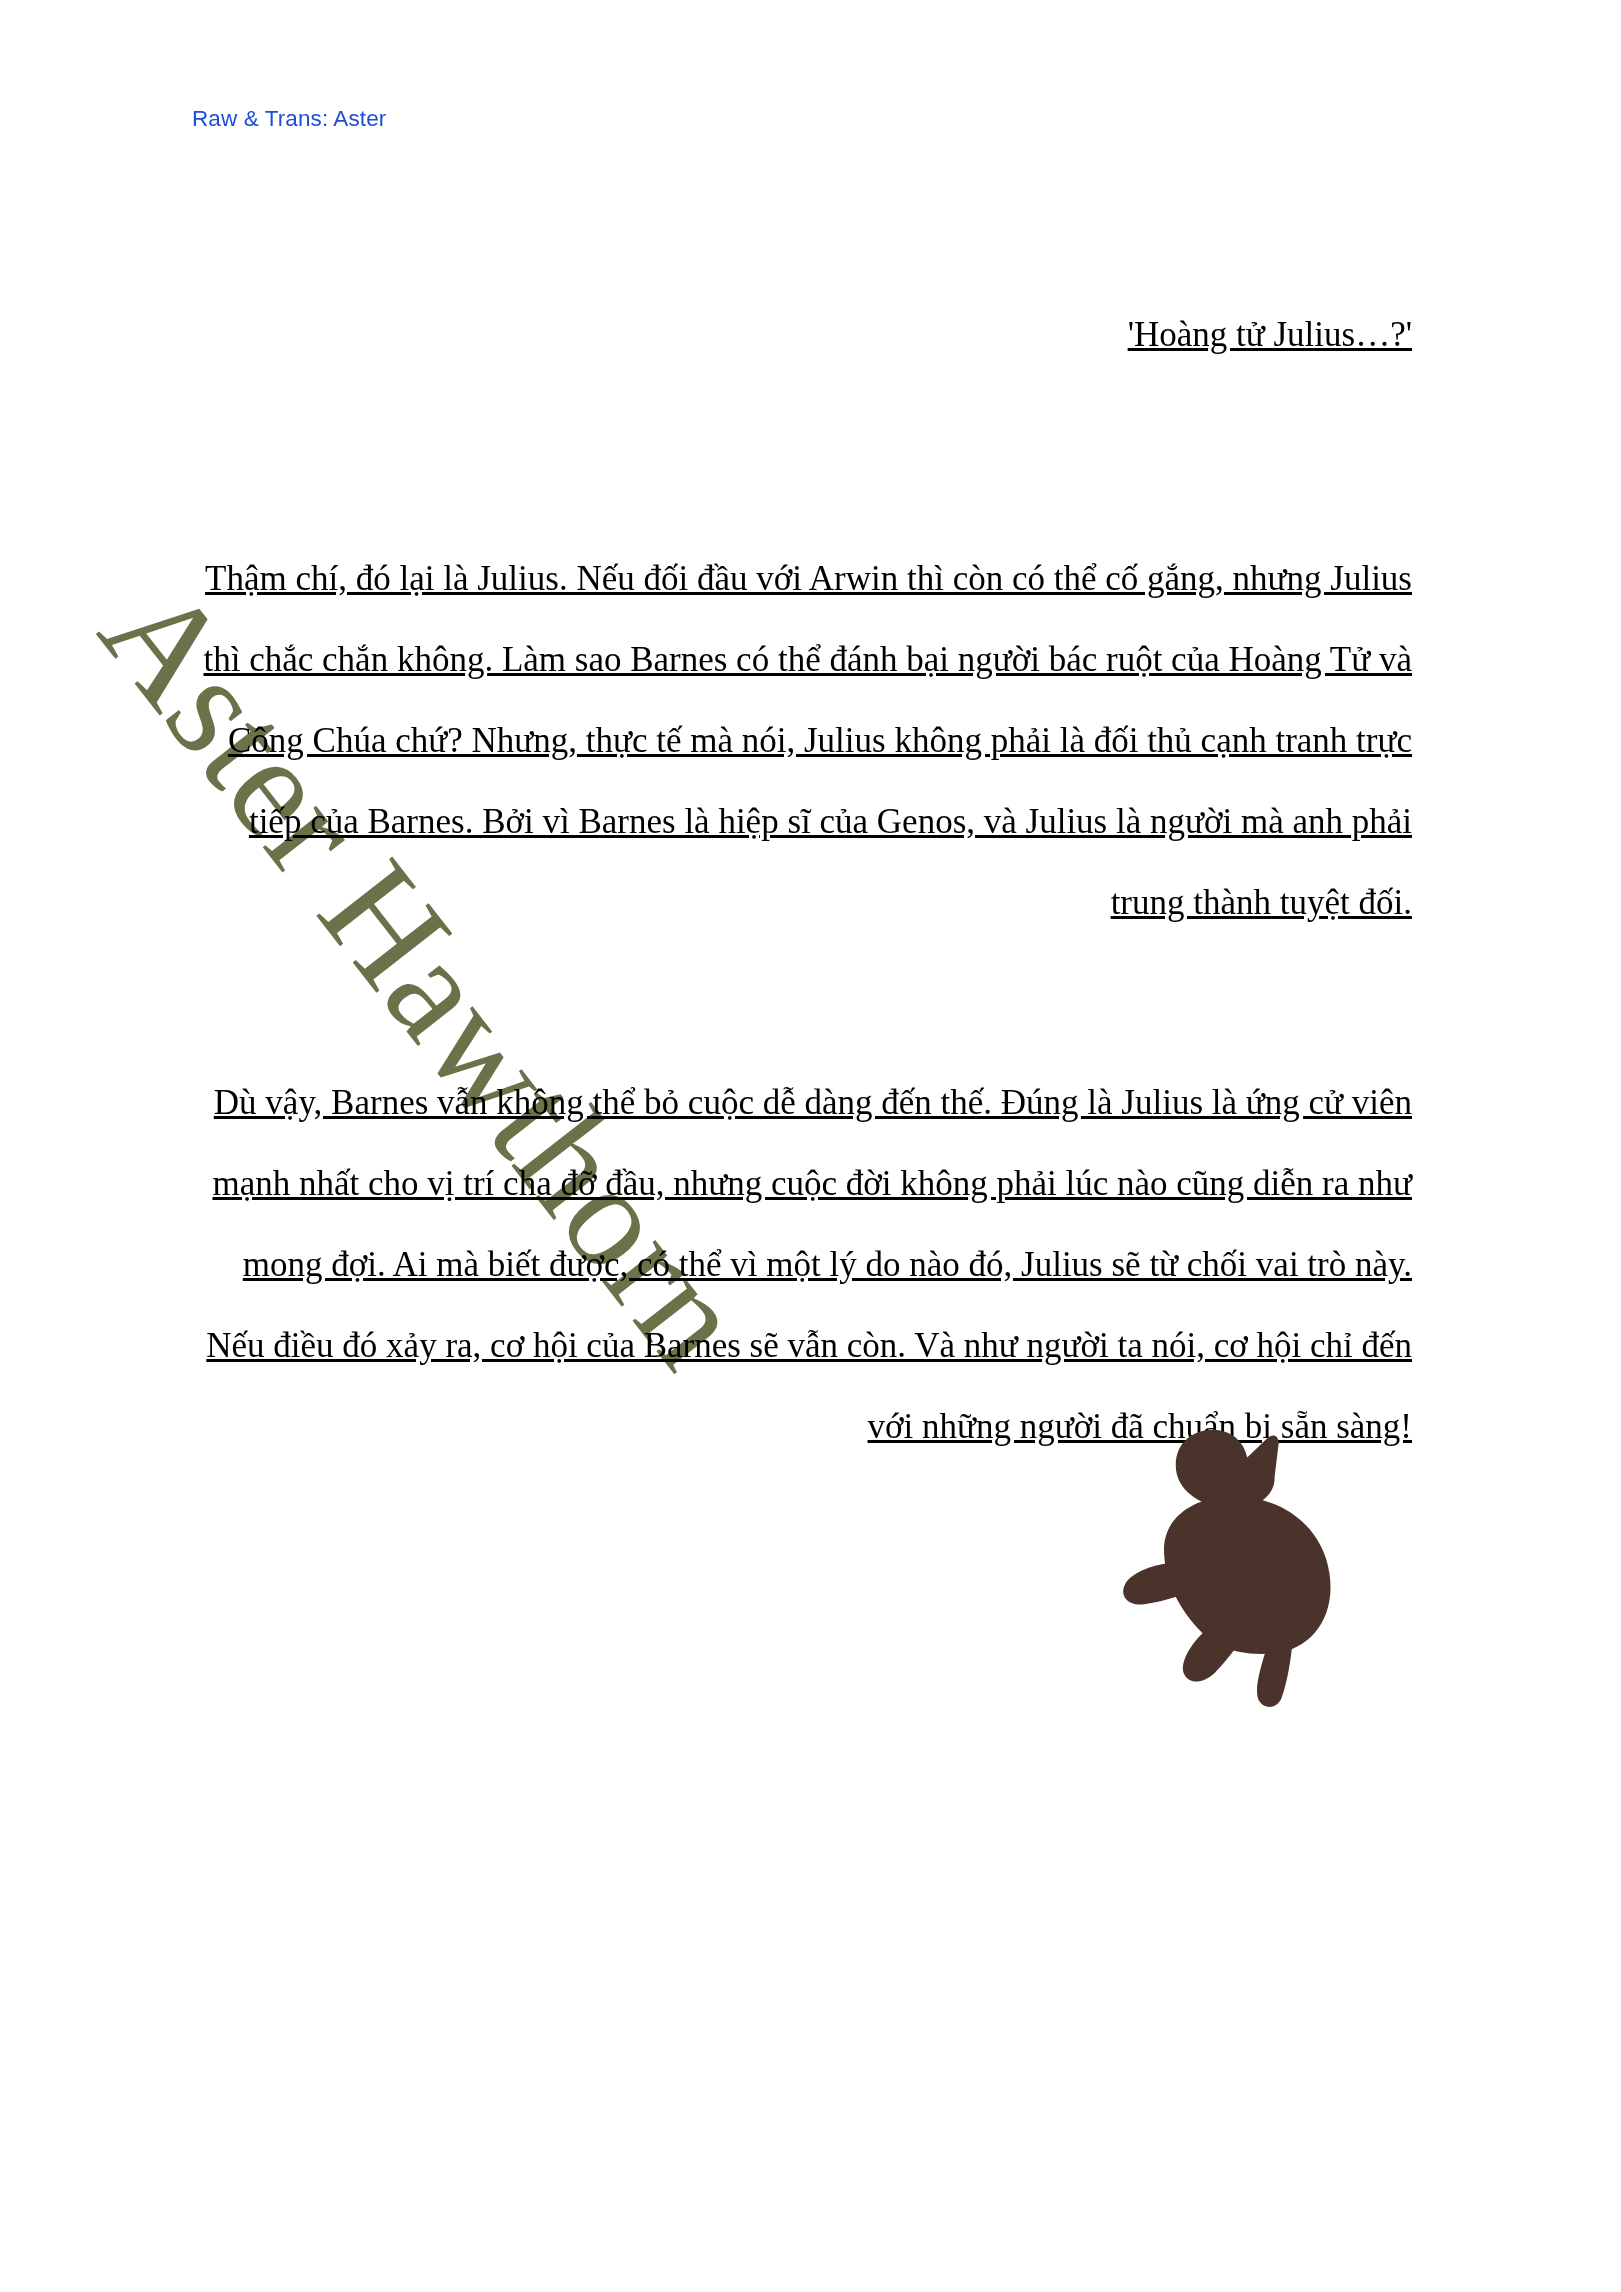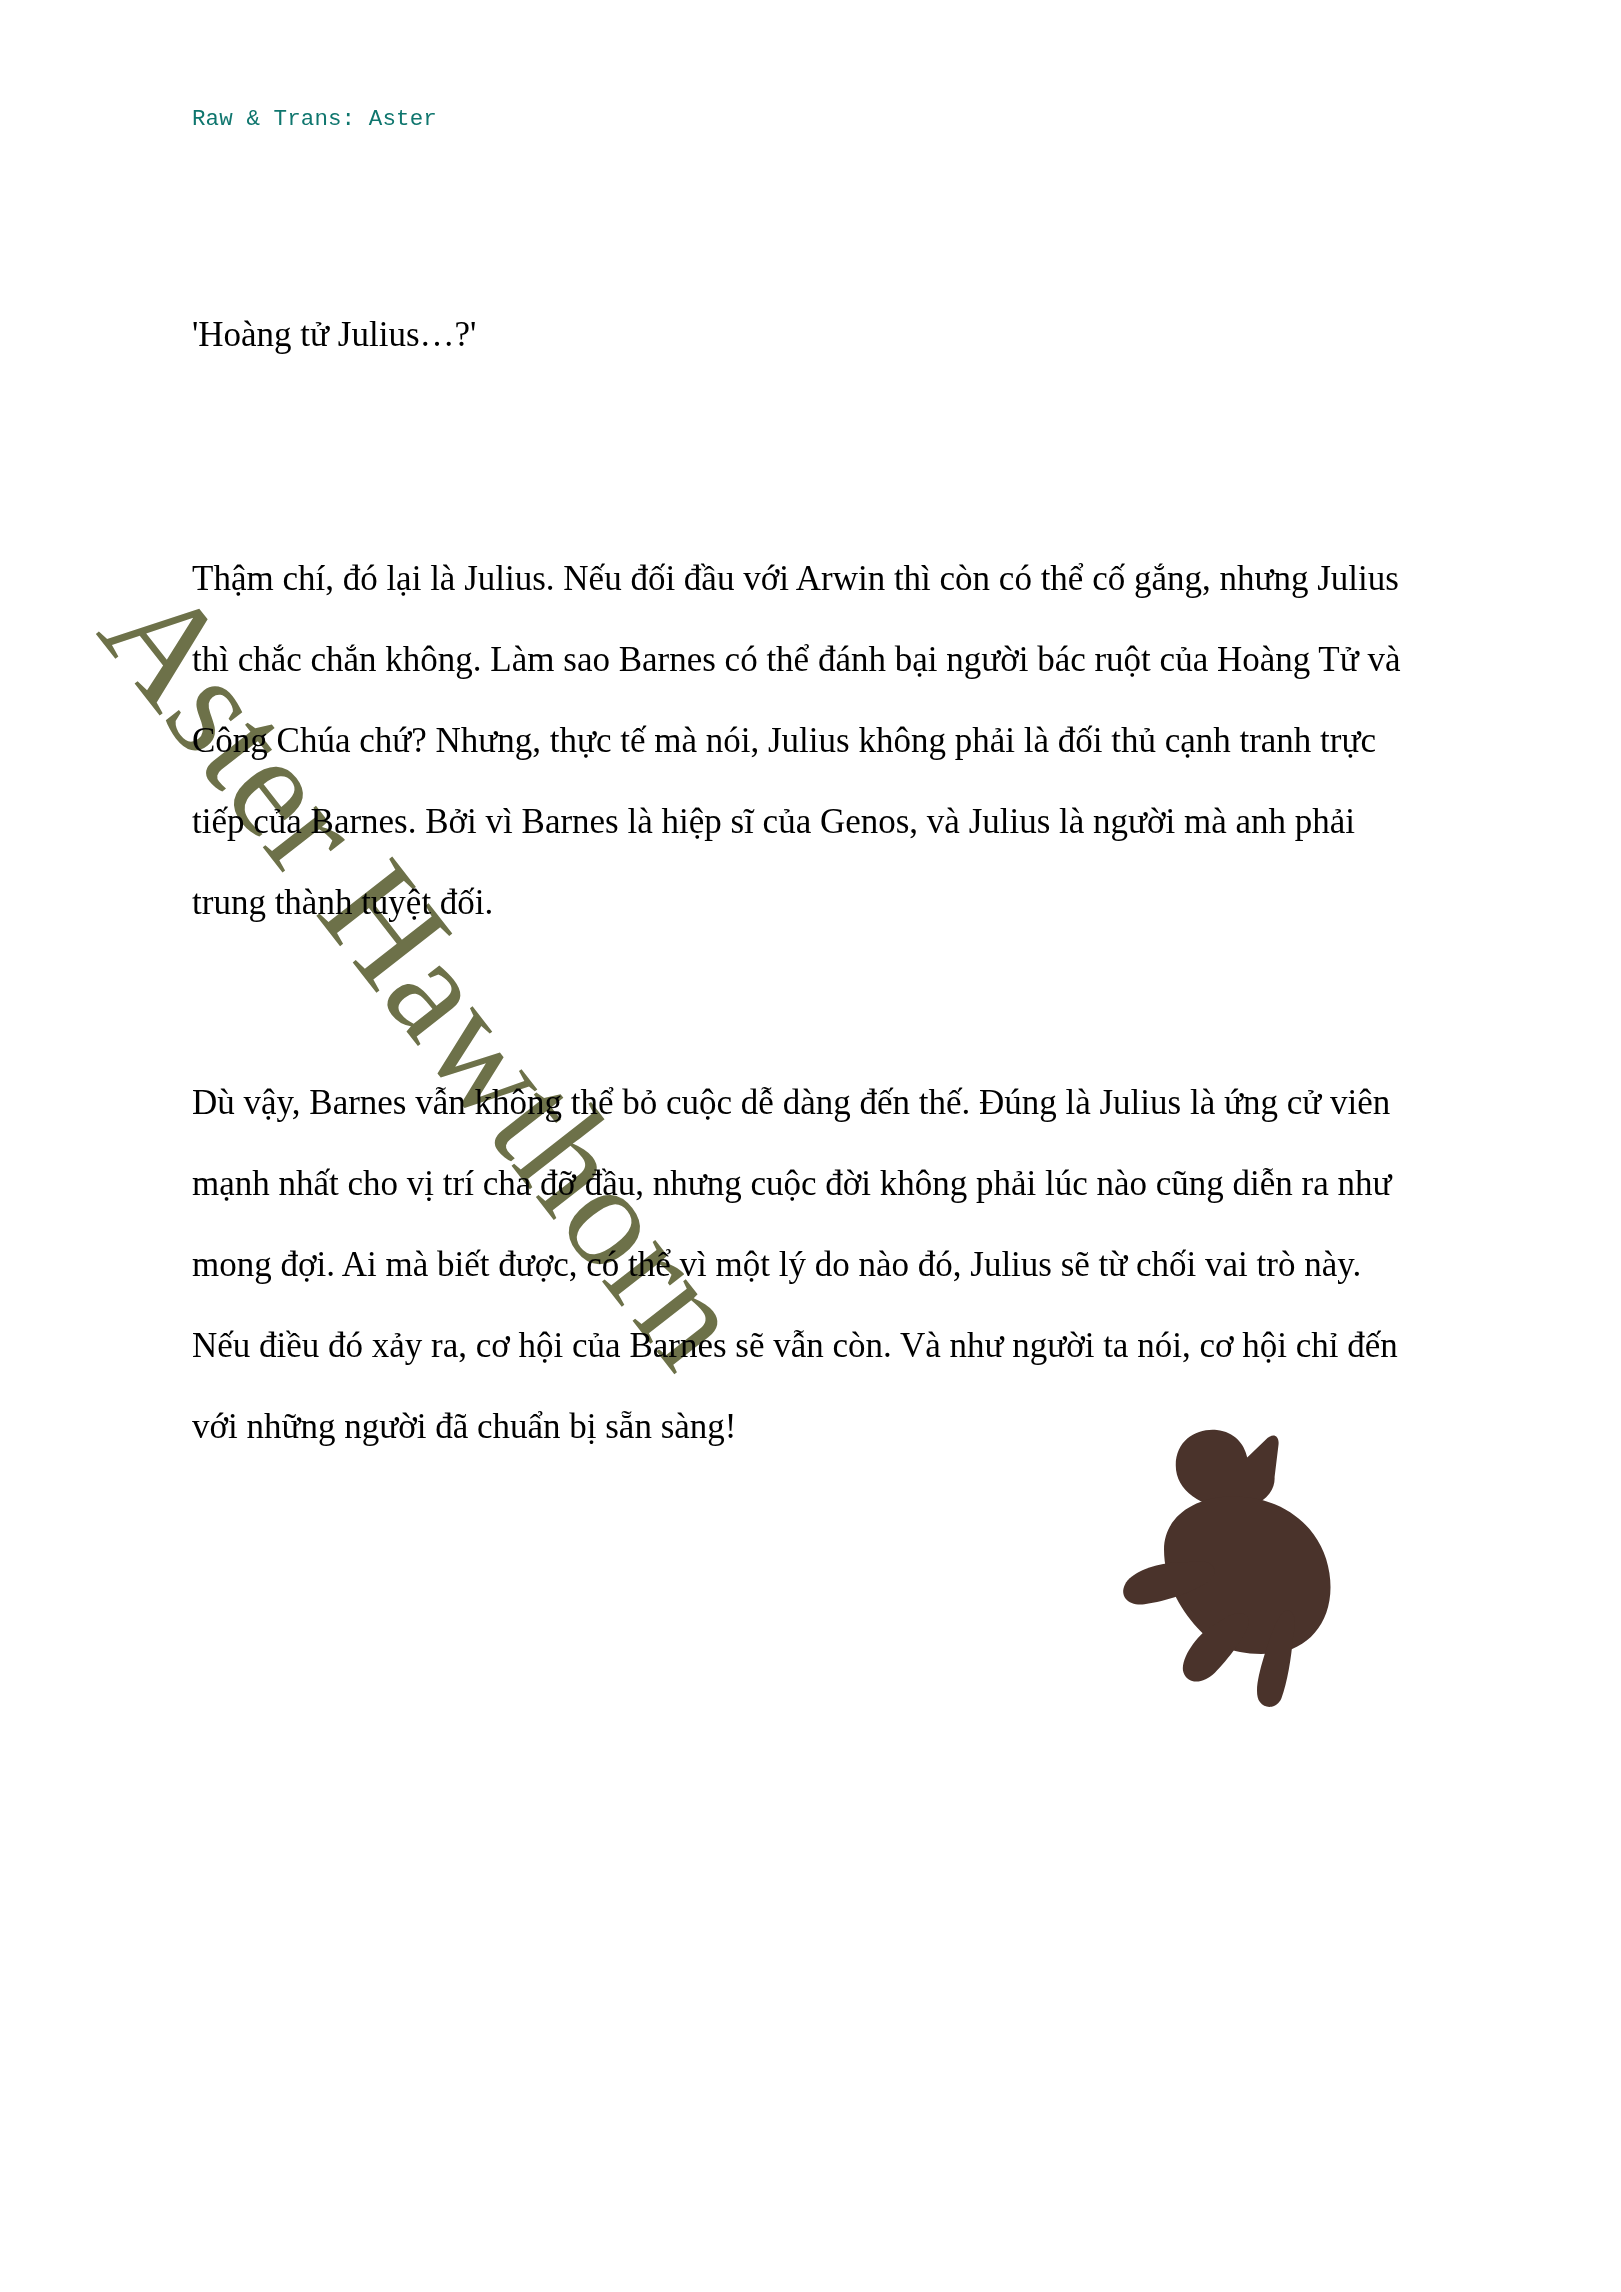"Raw & Trans: Aster" .doc-header { color: #0f766e -> #1d4ed8; font-family: Liberation Mono, monospace -> Liberation Sans, sans-serif }
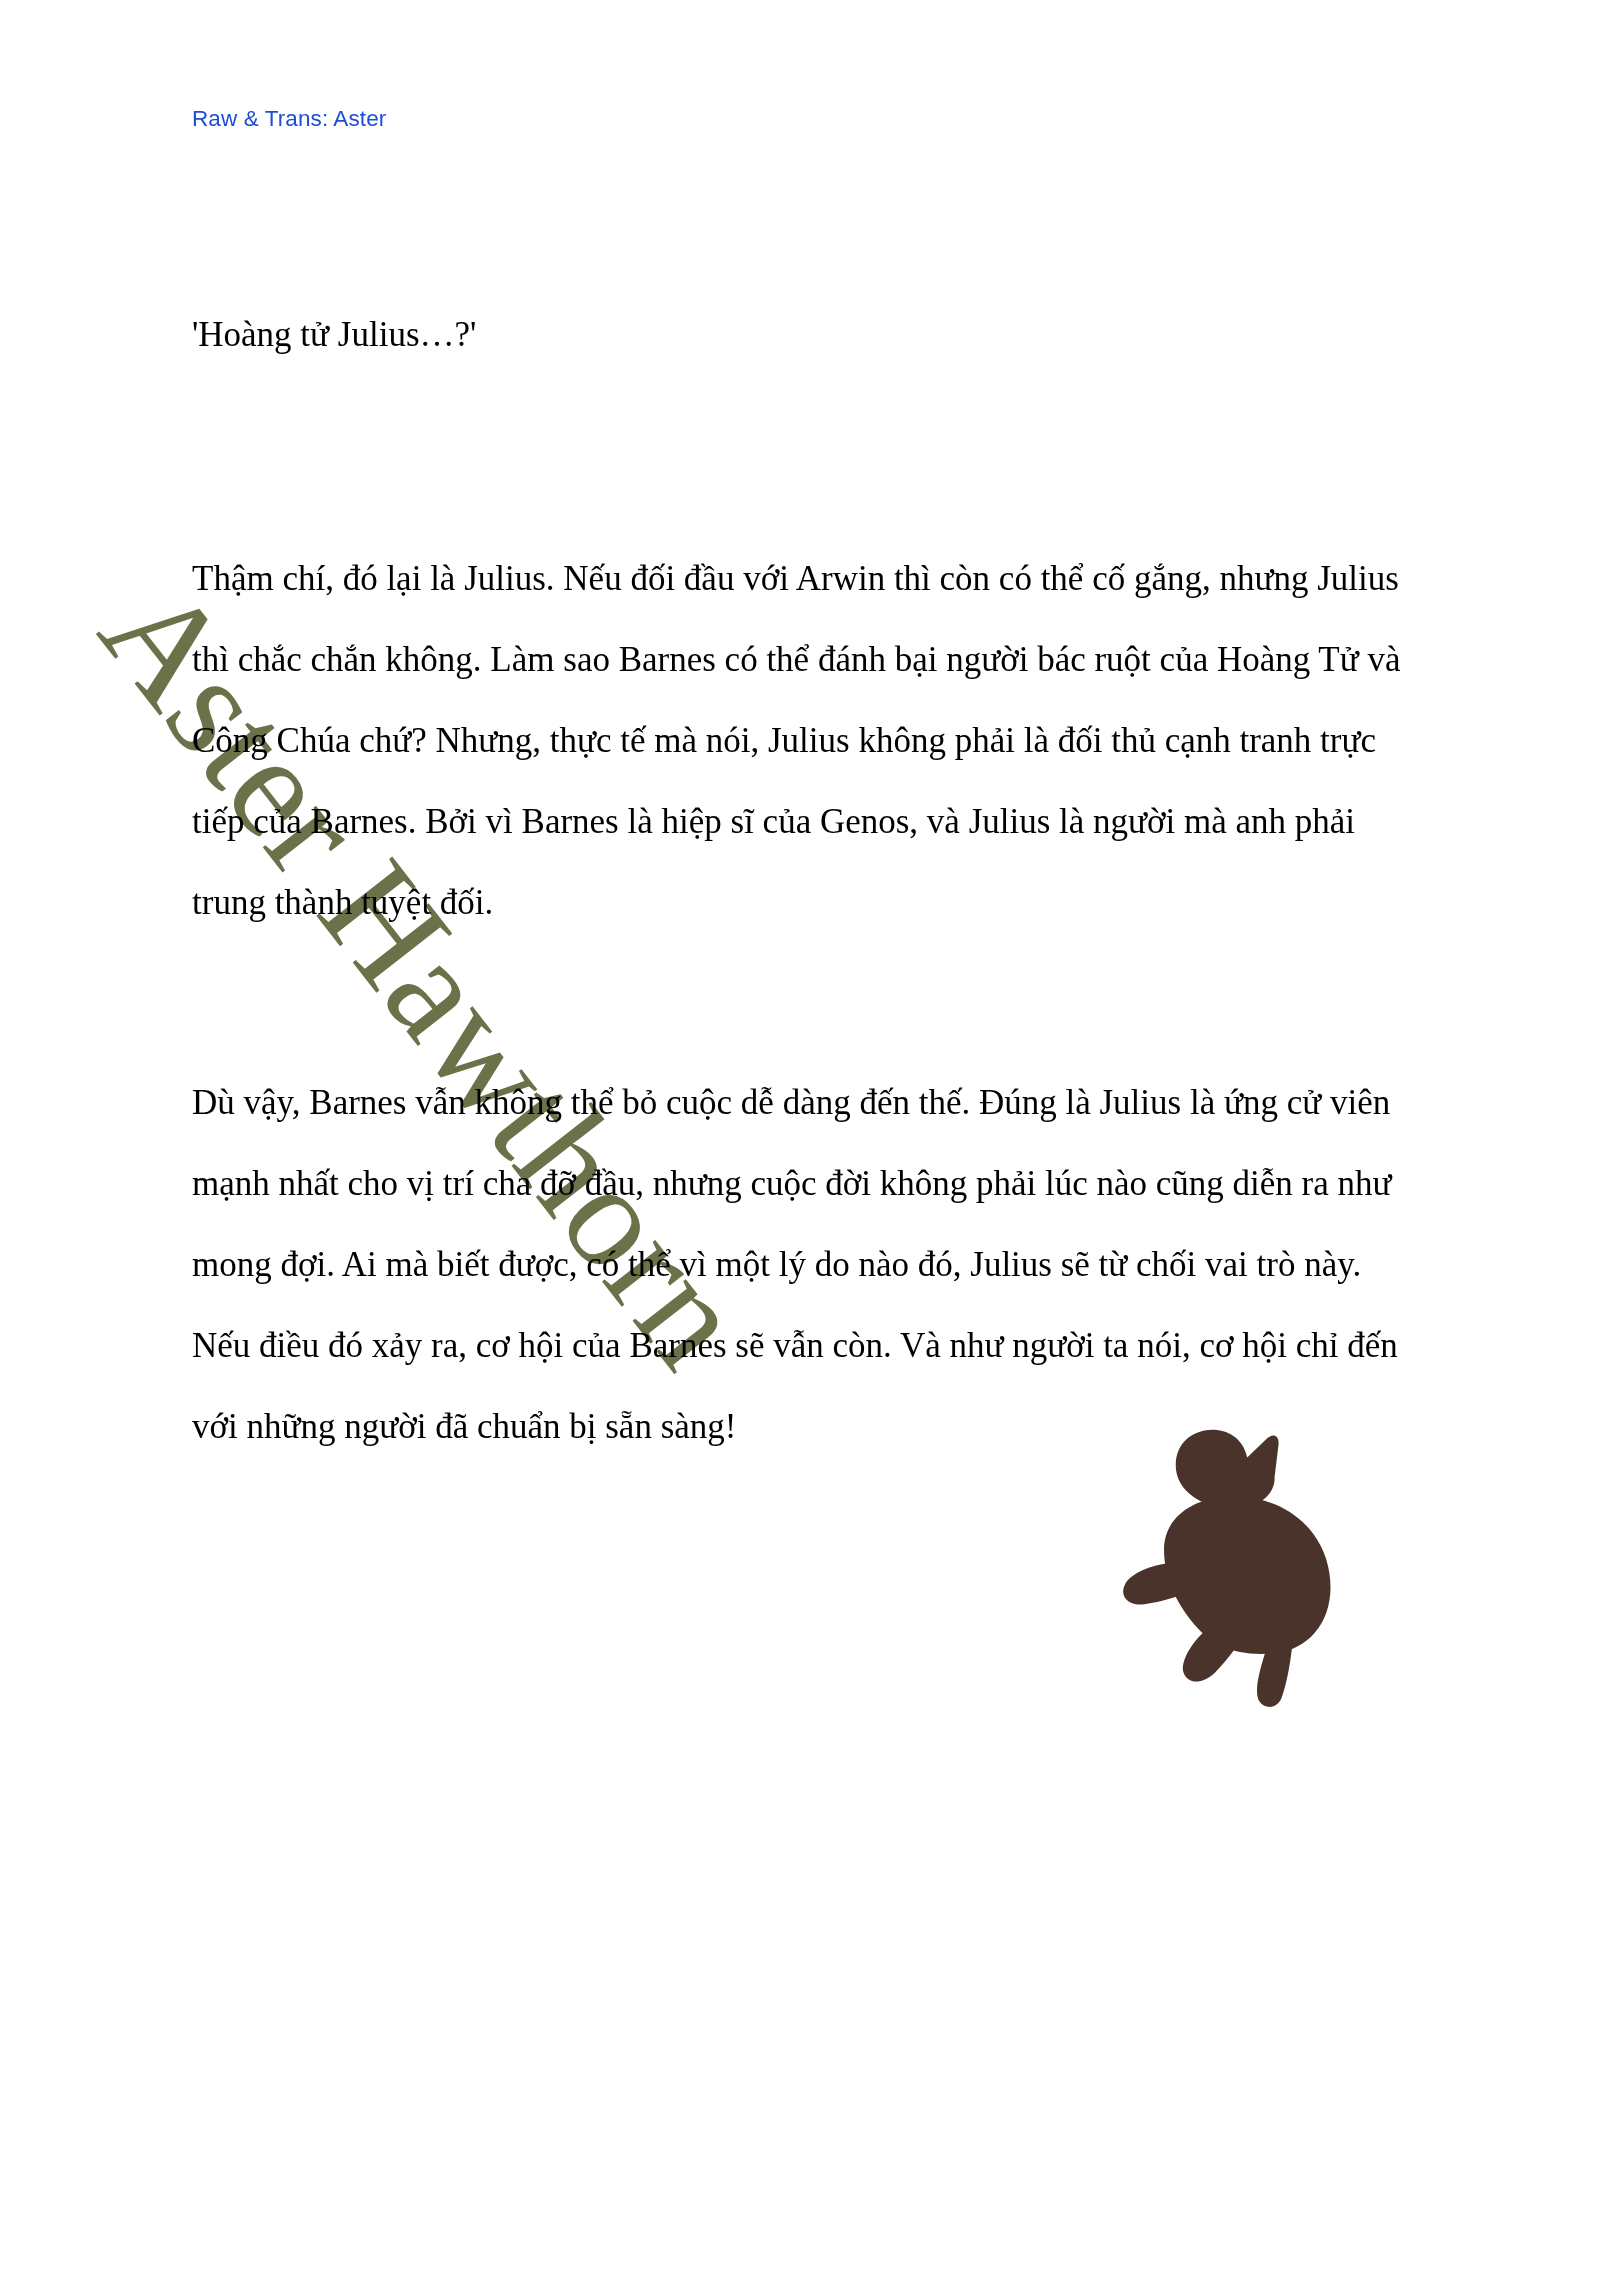"'Hoàng tử Julius…?'" .para { text-align: left -> right; text-decoration: none -> underline }
